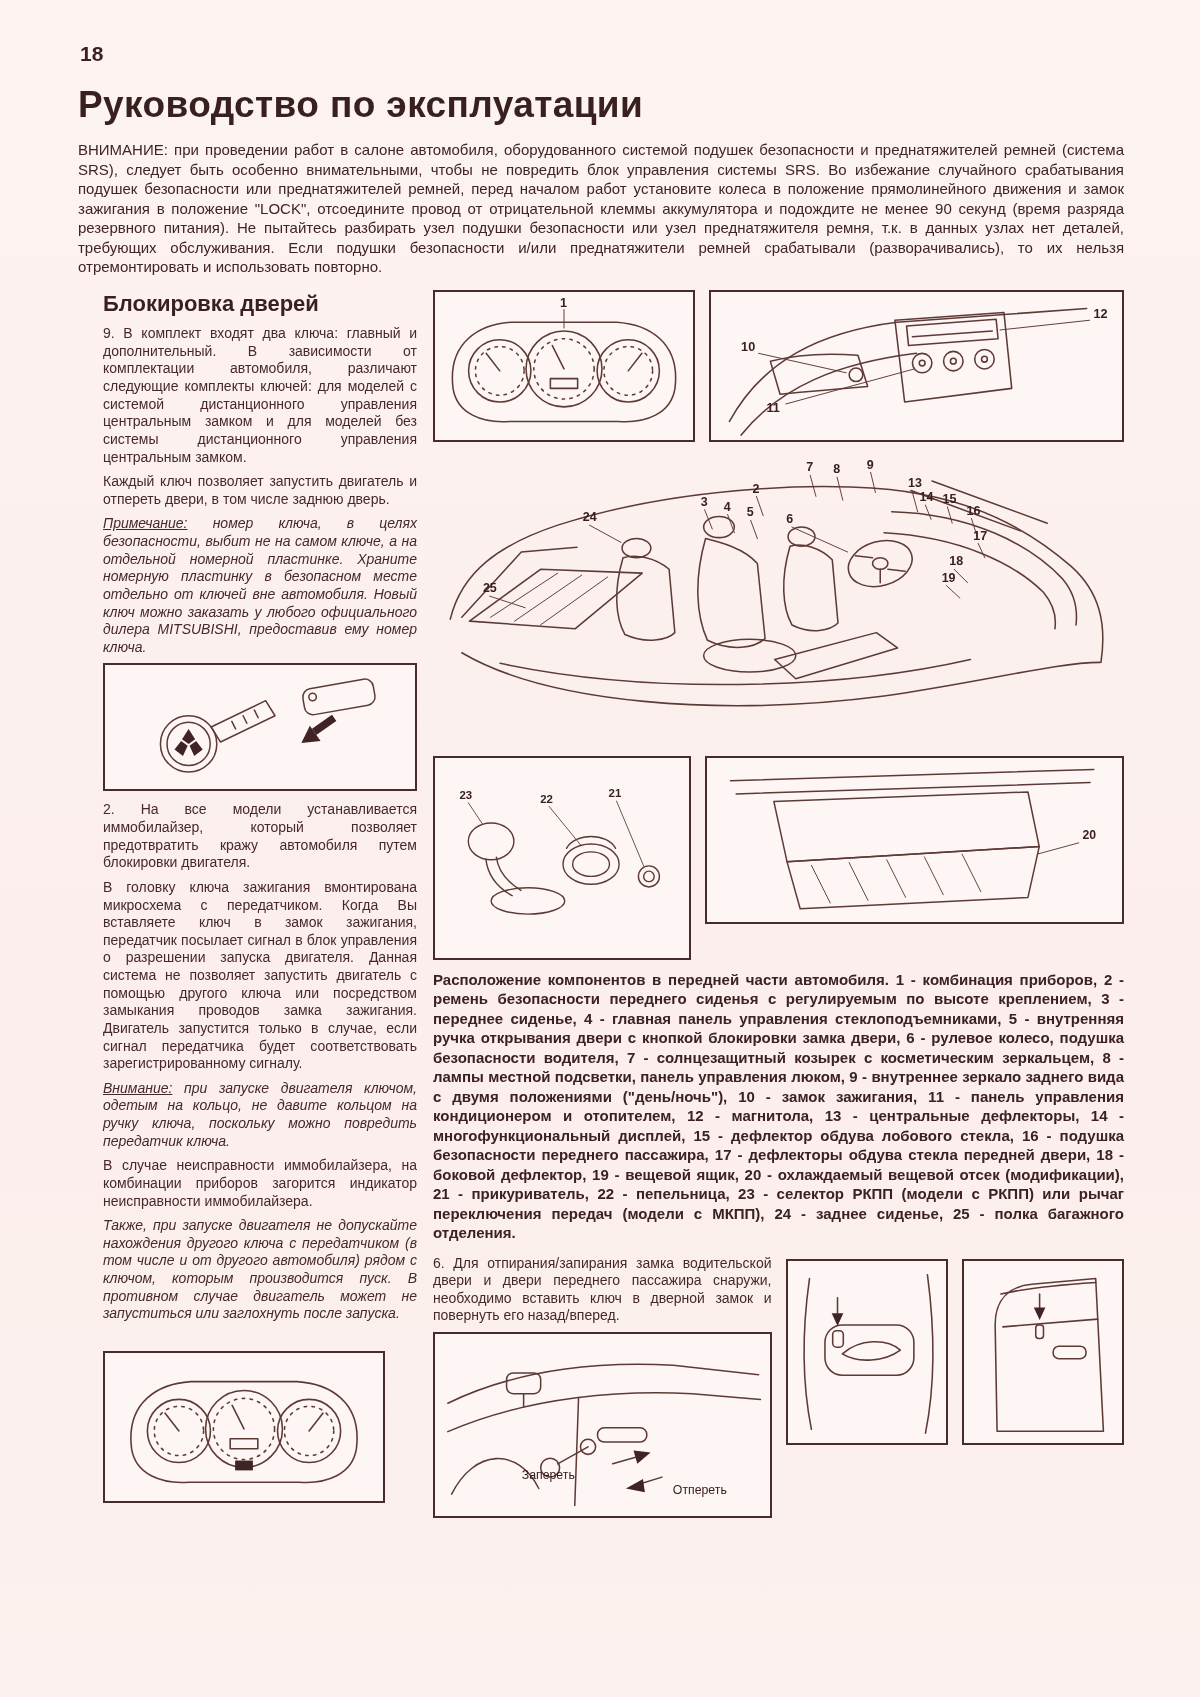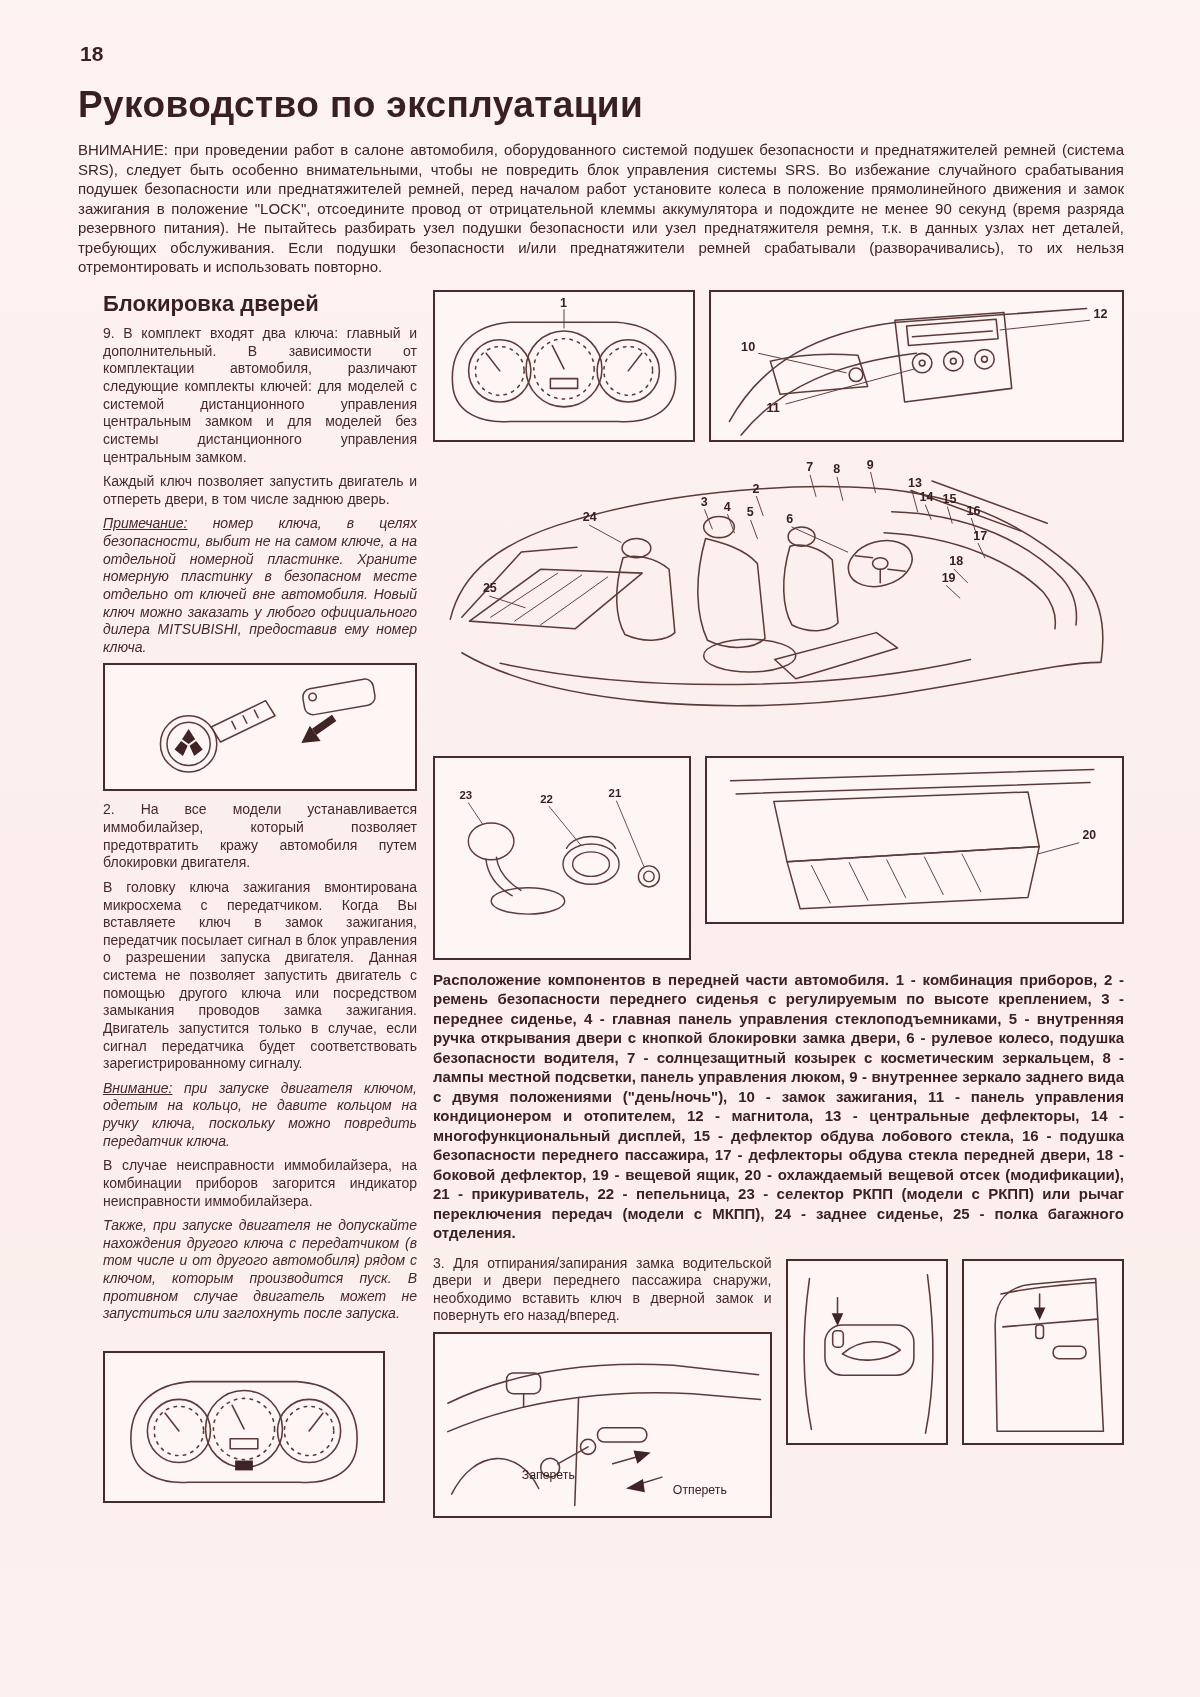"3. Для отпирания/запирания замка" p.just { text: 3 -> 6 }
